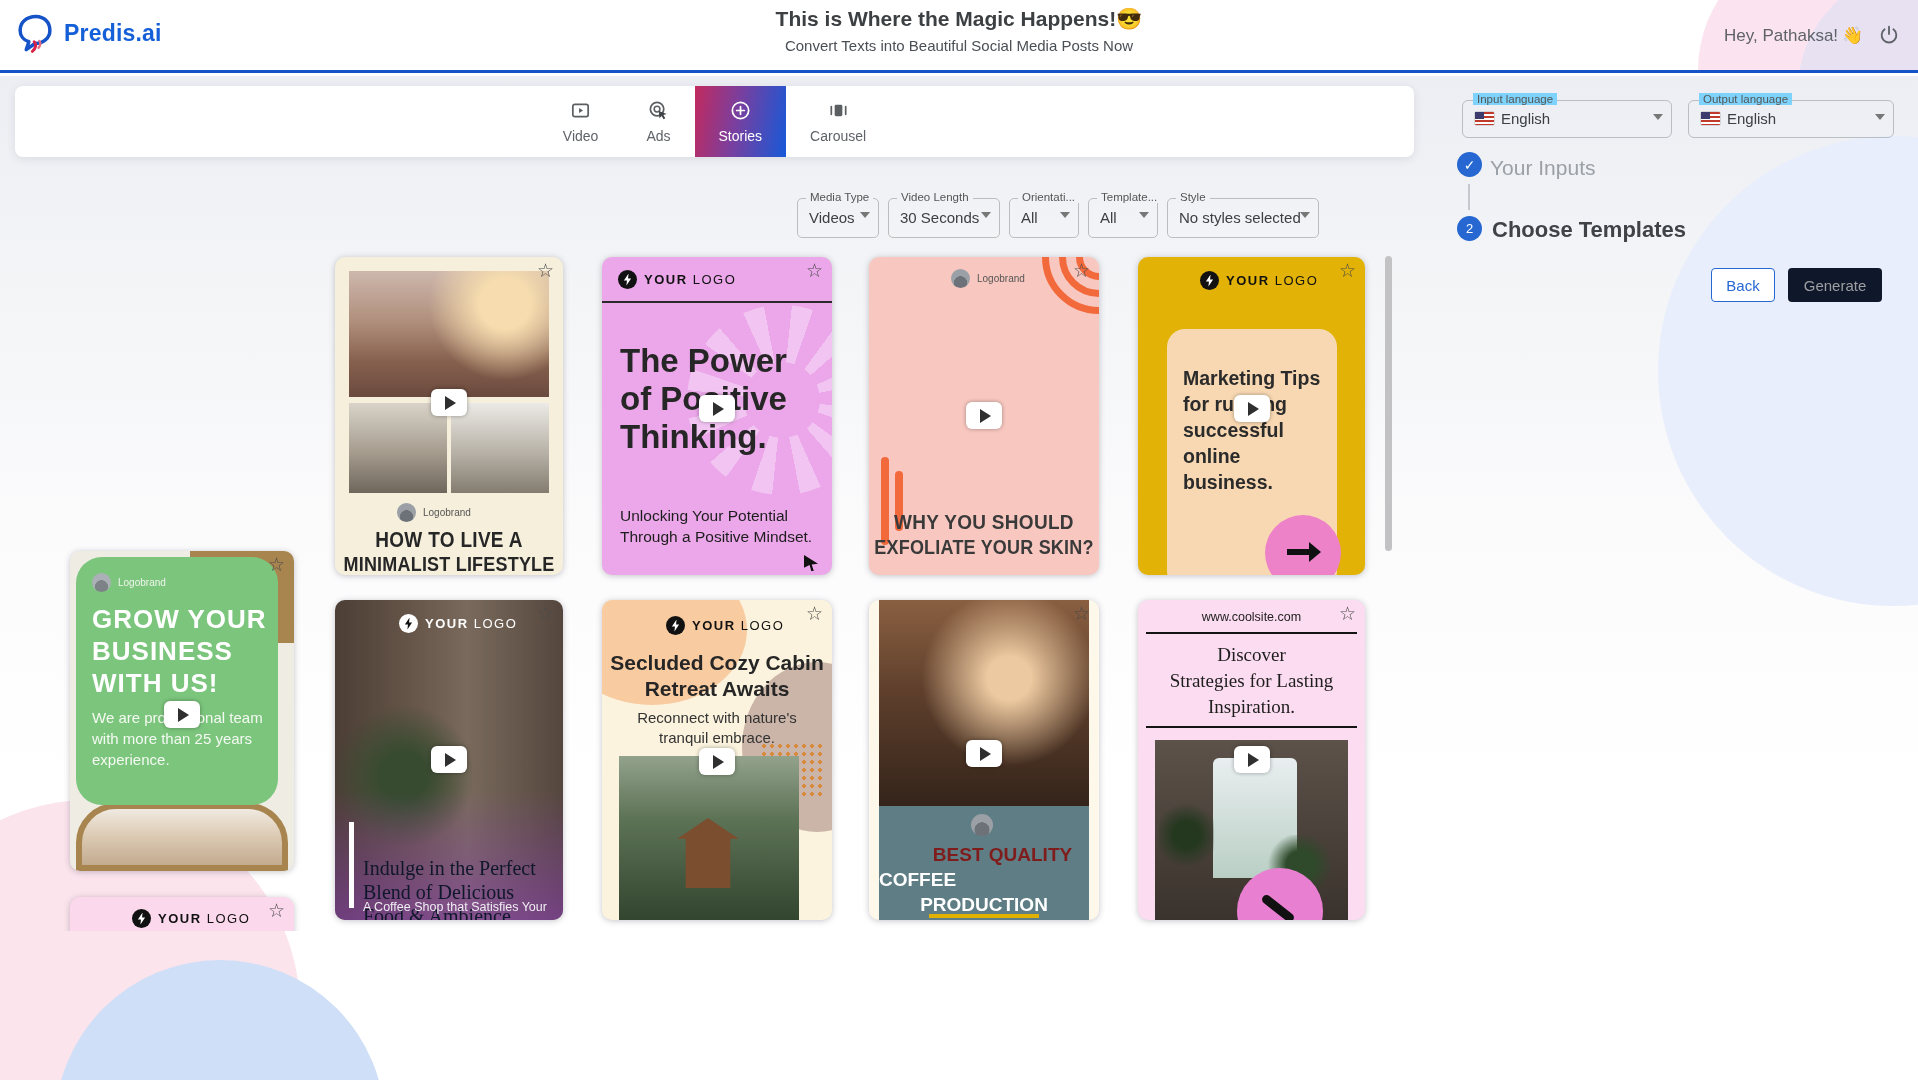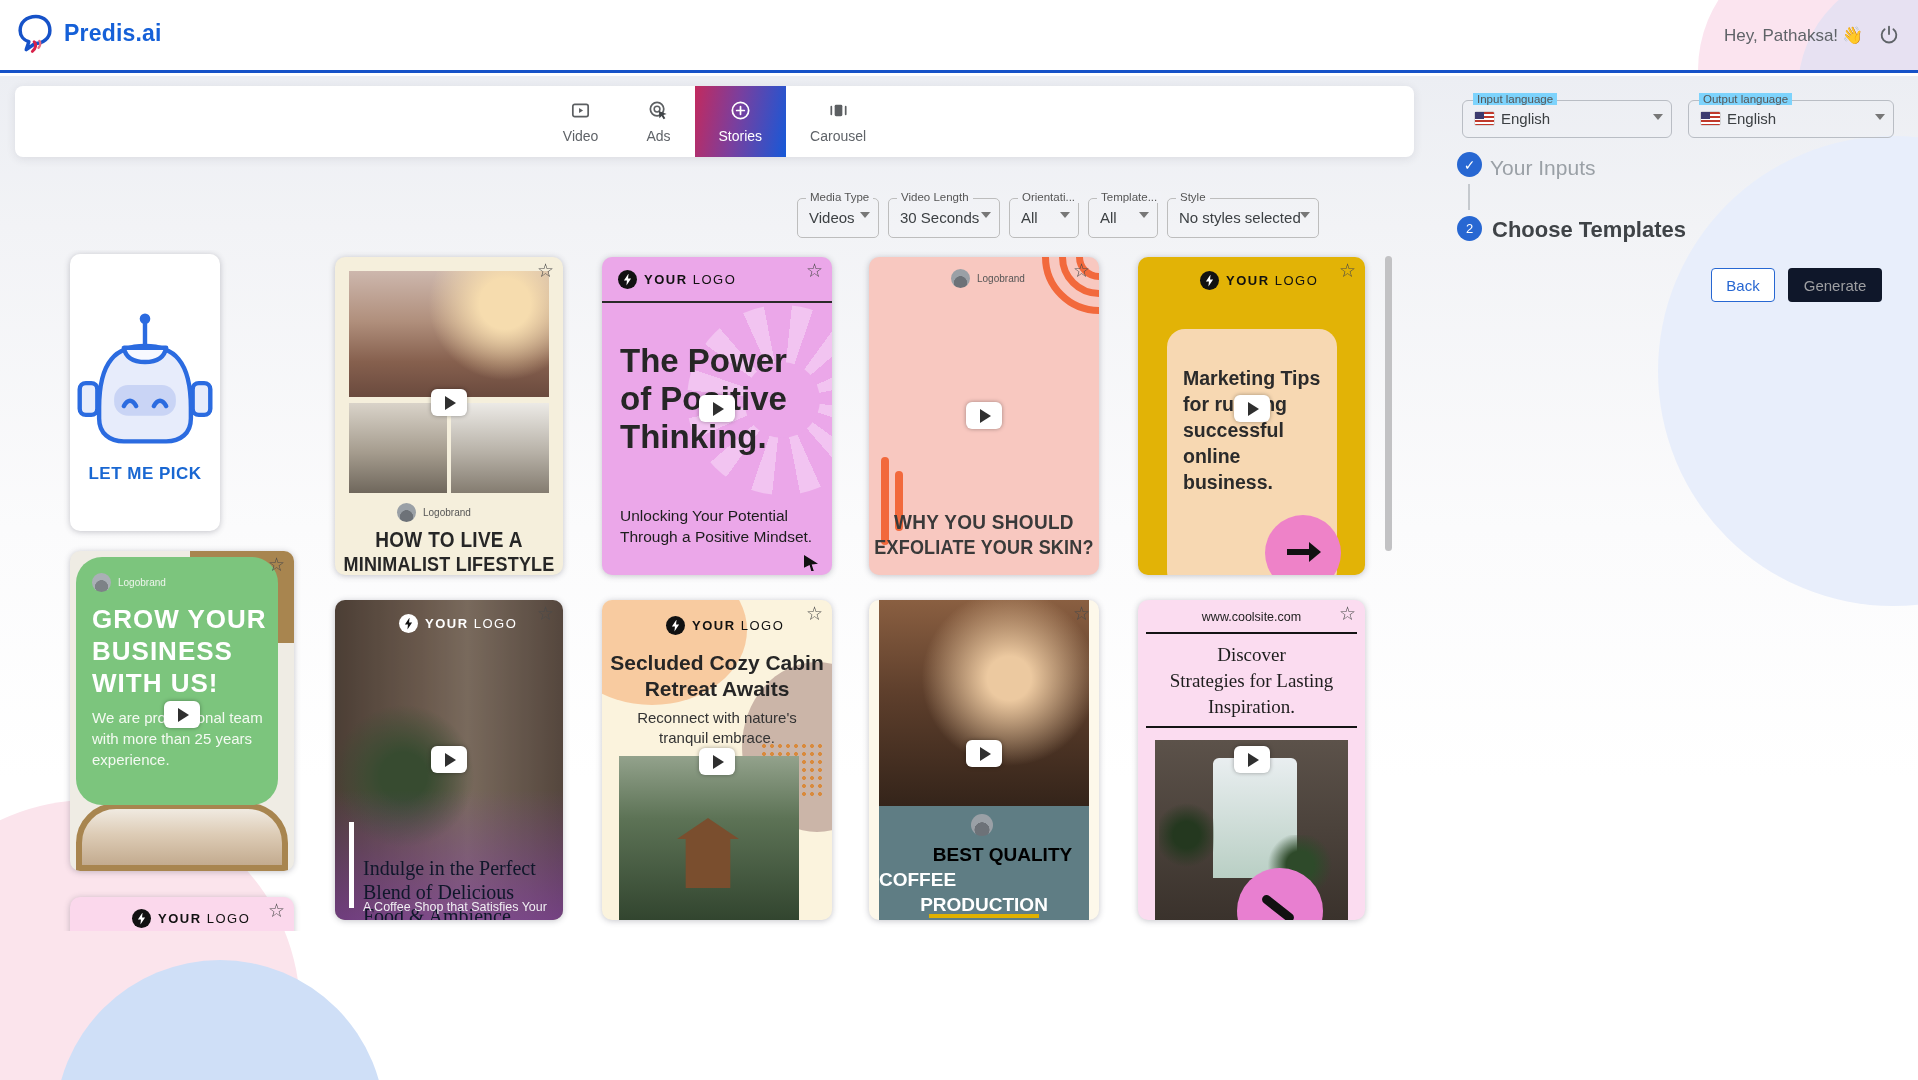"This is Where the Magic" div.hdr-center { html: none -> <div> <div>This is Where the Magic Happens!😎</div> <div>Convert Texts into Beautiful Social Media Posts Now</div> </div> }
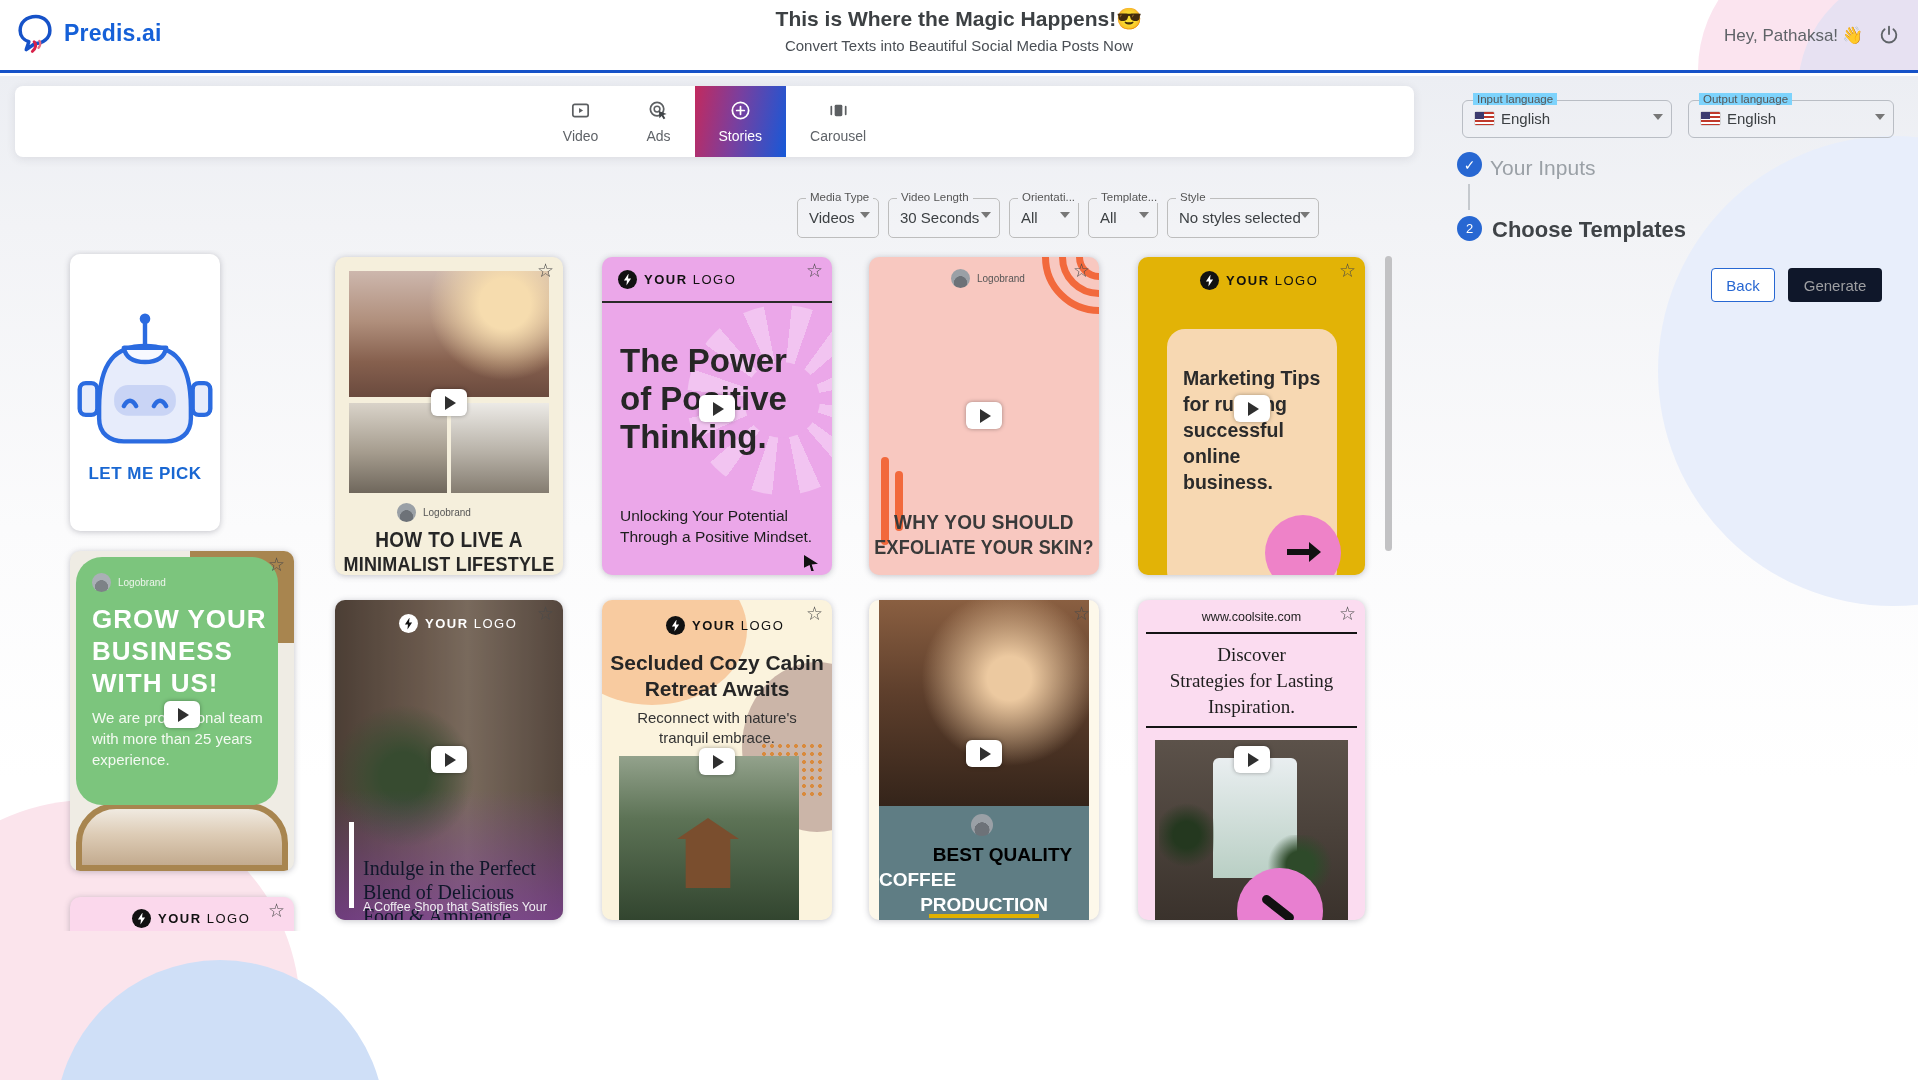"LET ME PICK" div.card { html: <div> <svg> <line></line> <circle></circle> <rect></rect> <rect></rect> <path></path> <path></path> <rect></rect> <path></path> <path></path> </svg> <div>LET ME PICK</div> </div> -> none }
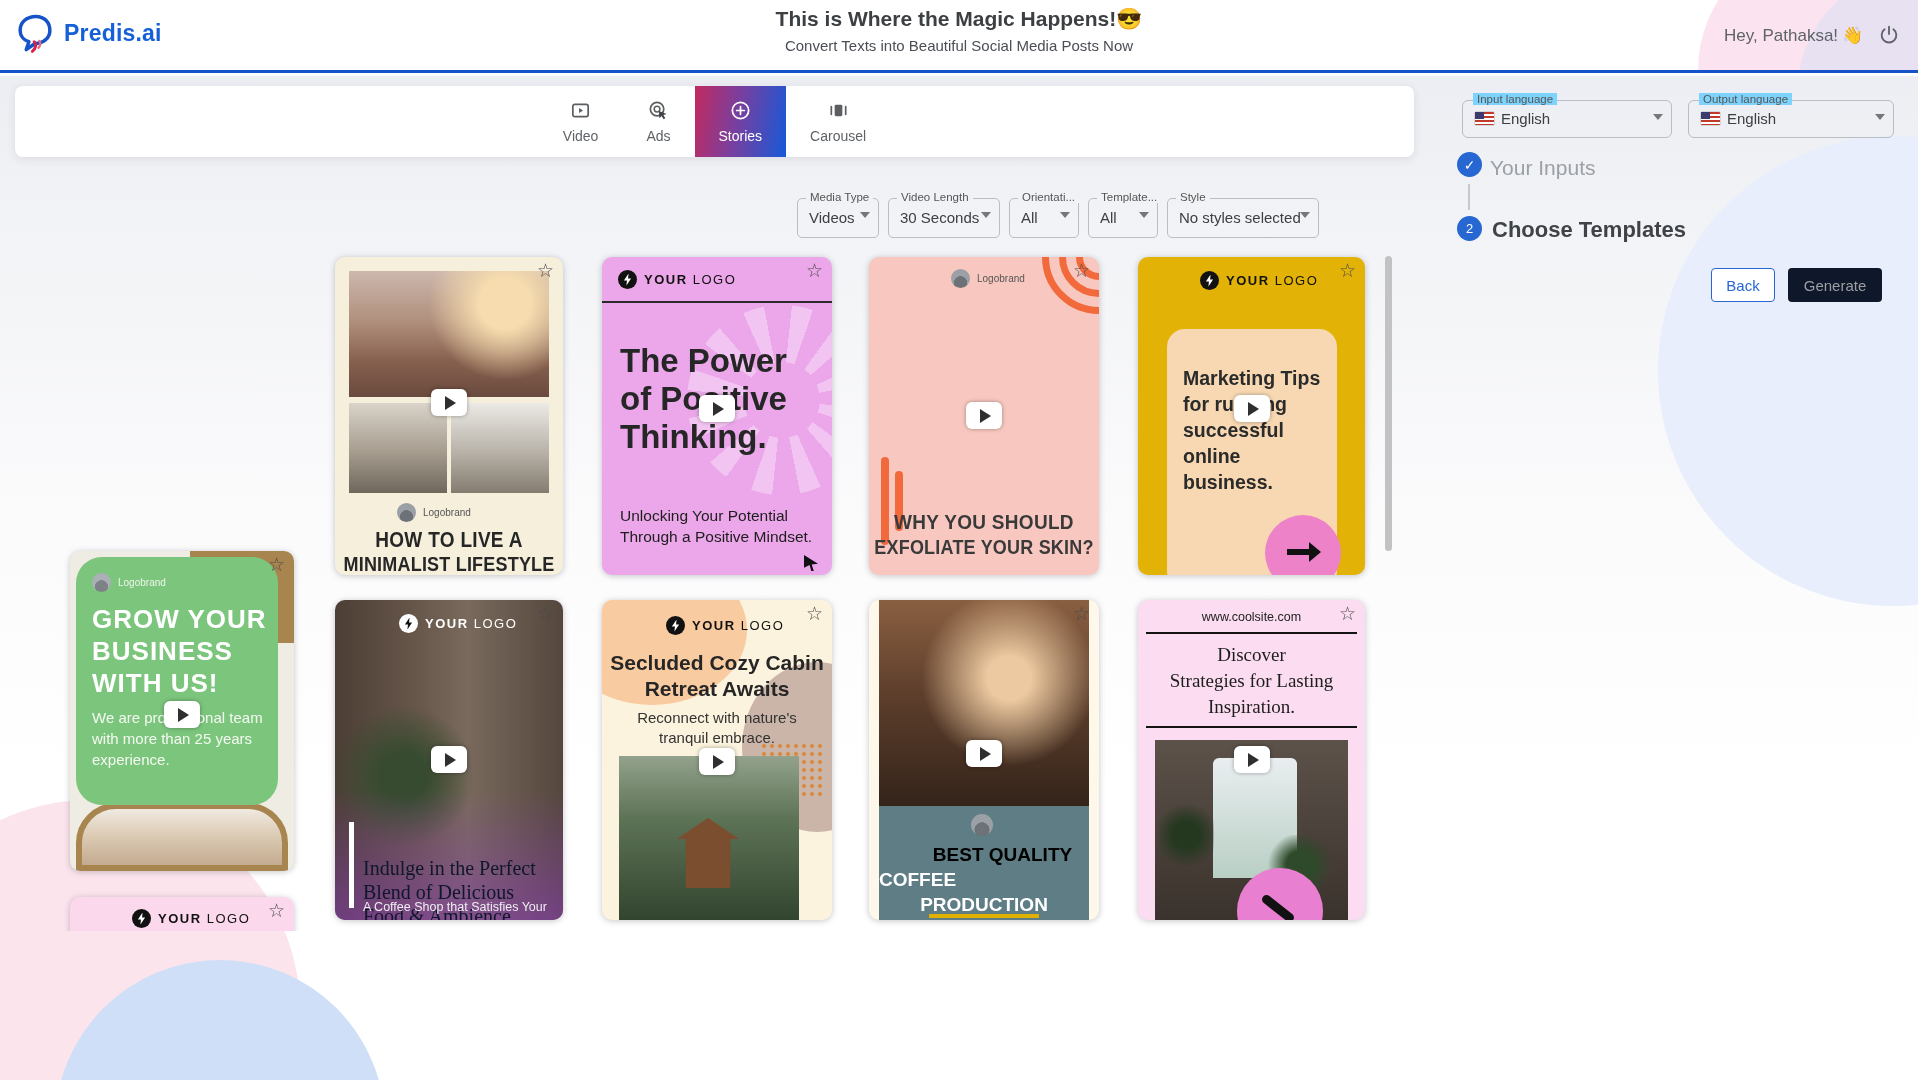"BEST QUALITY" div.ttl { color: #000000 -> #7f1d1d }
